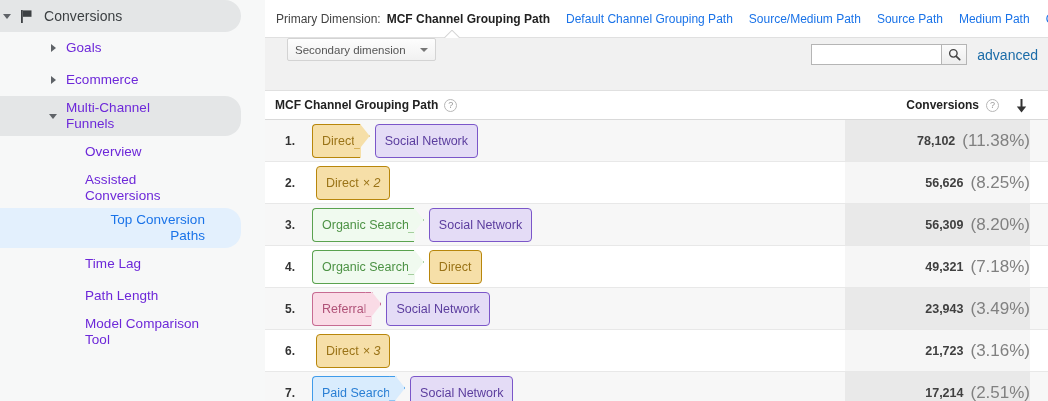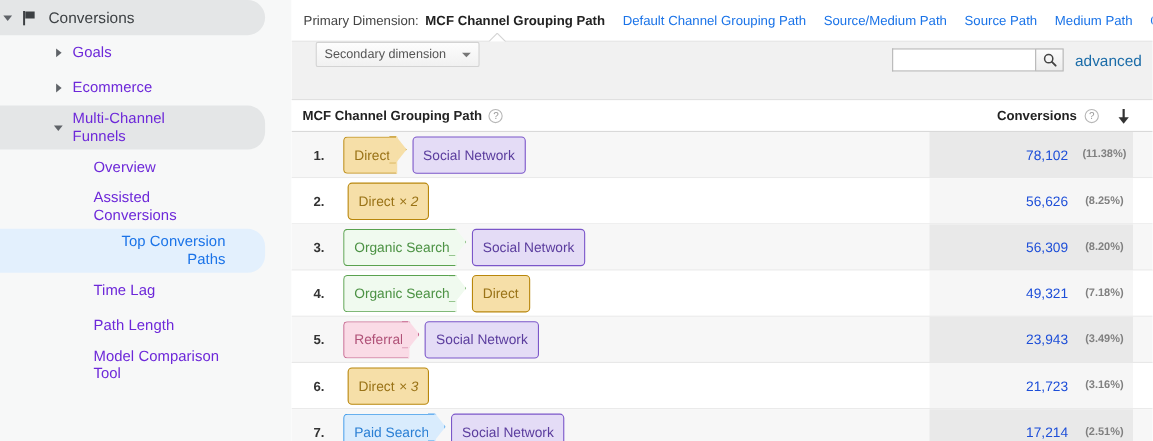"78,102" .conv .val { color: #1d4ed8 -> #404040; font-weight: normal -> bold }
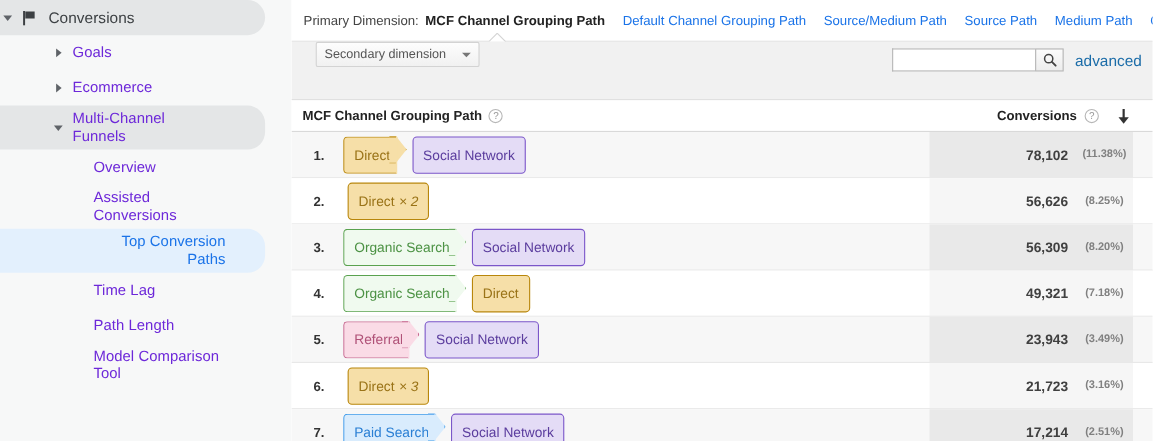"(11.38%)" .conv .pct { font-size: 10px -> 17px; font-weight: bold -> none }
